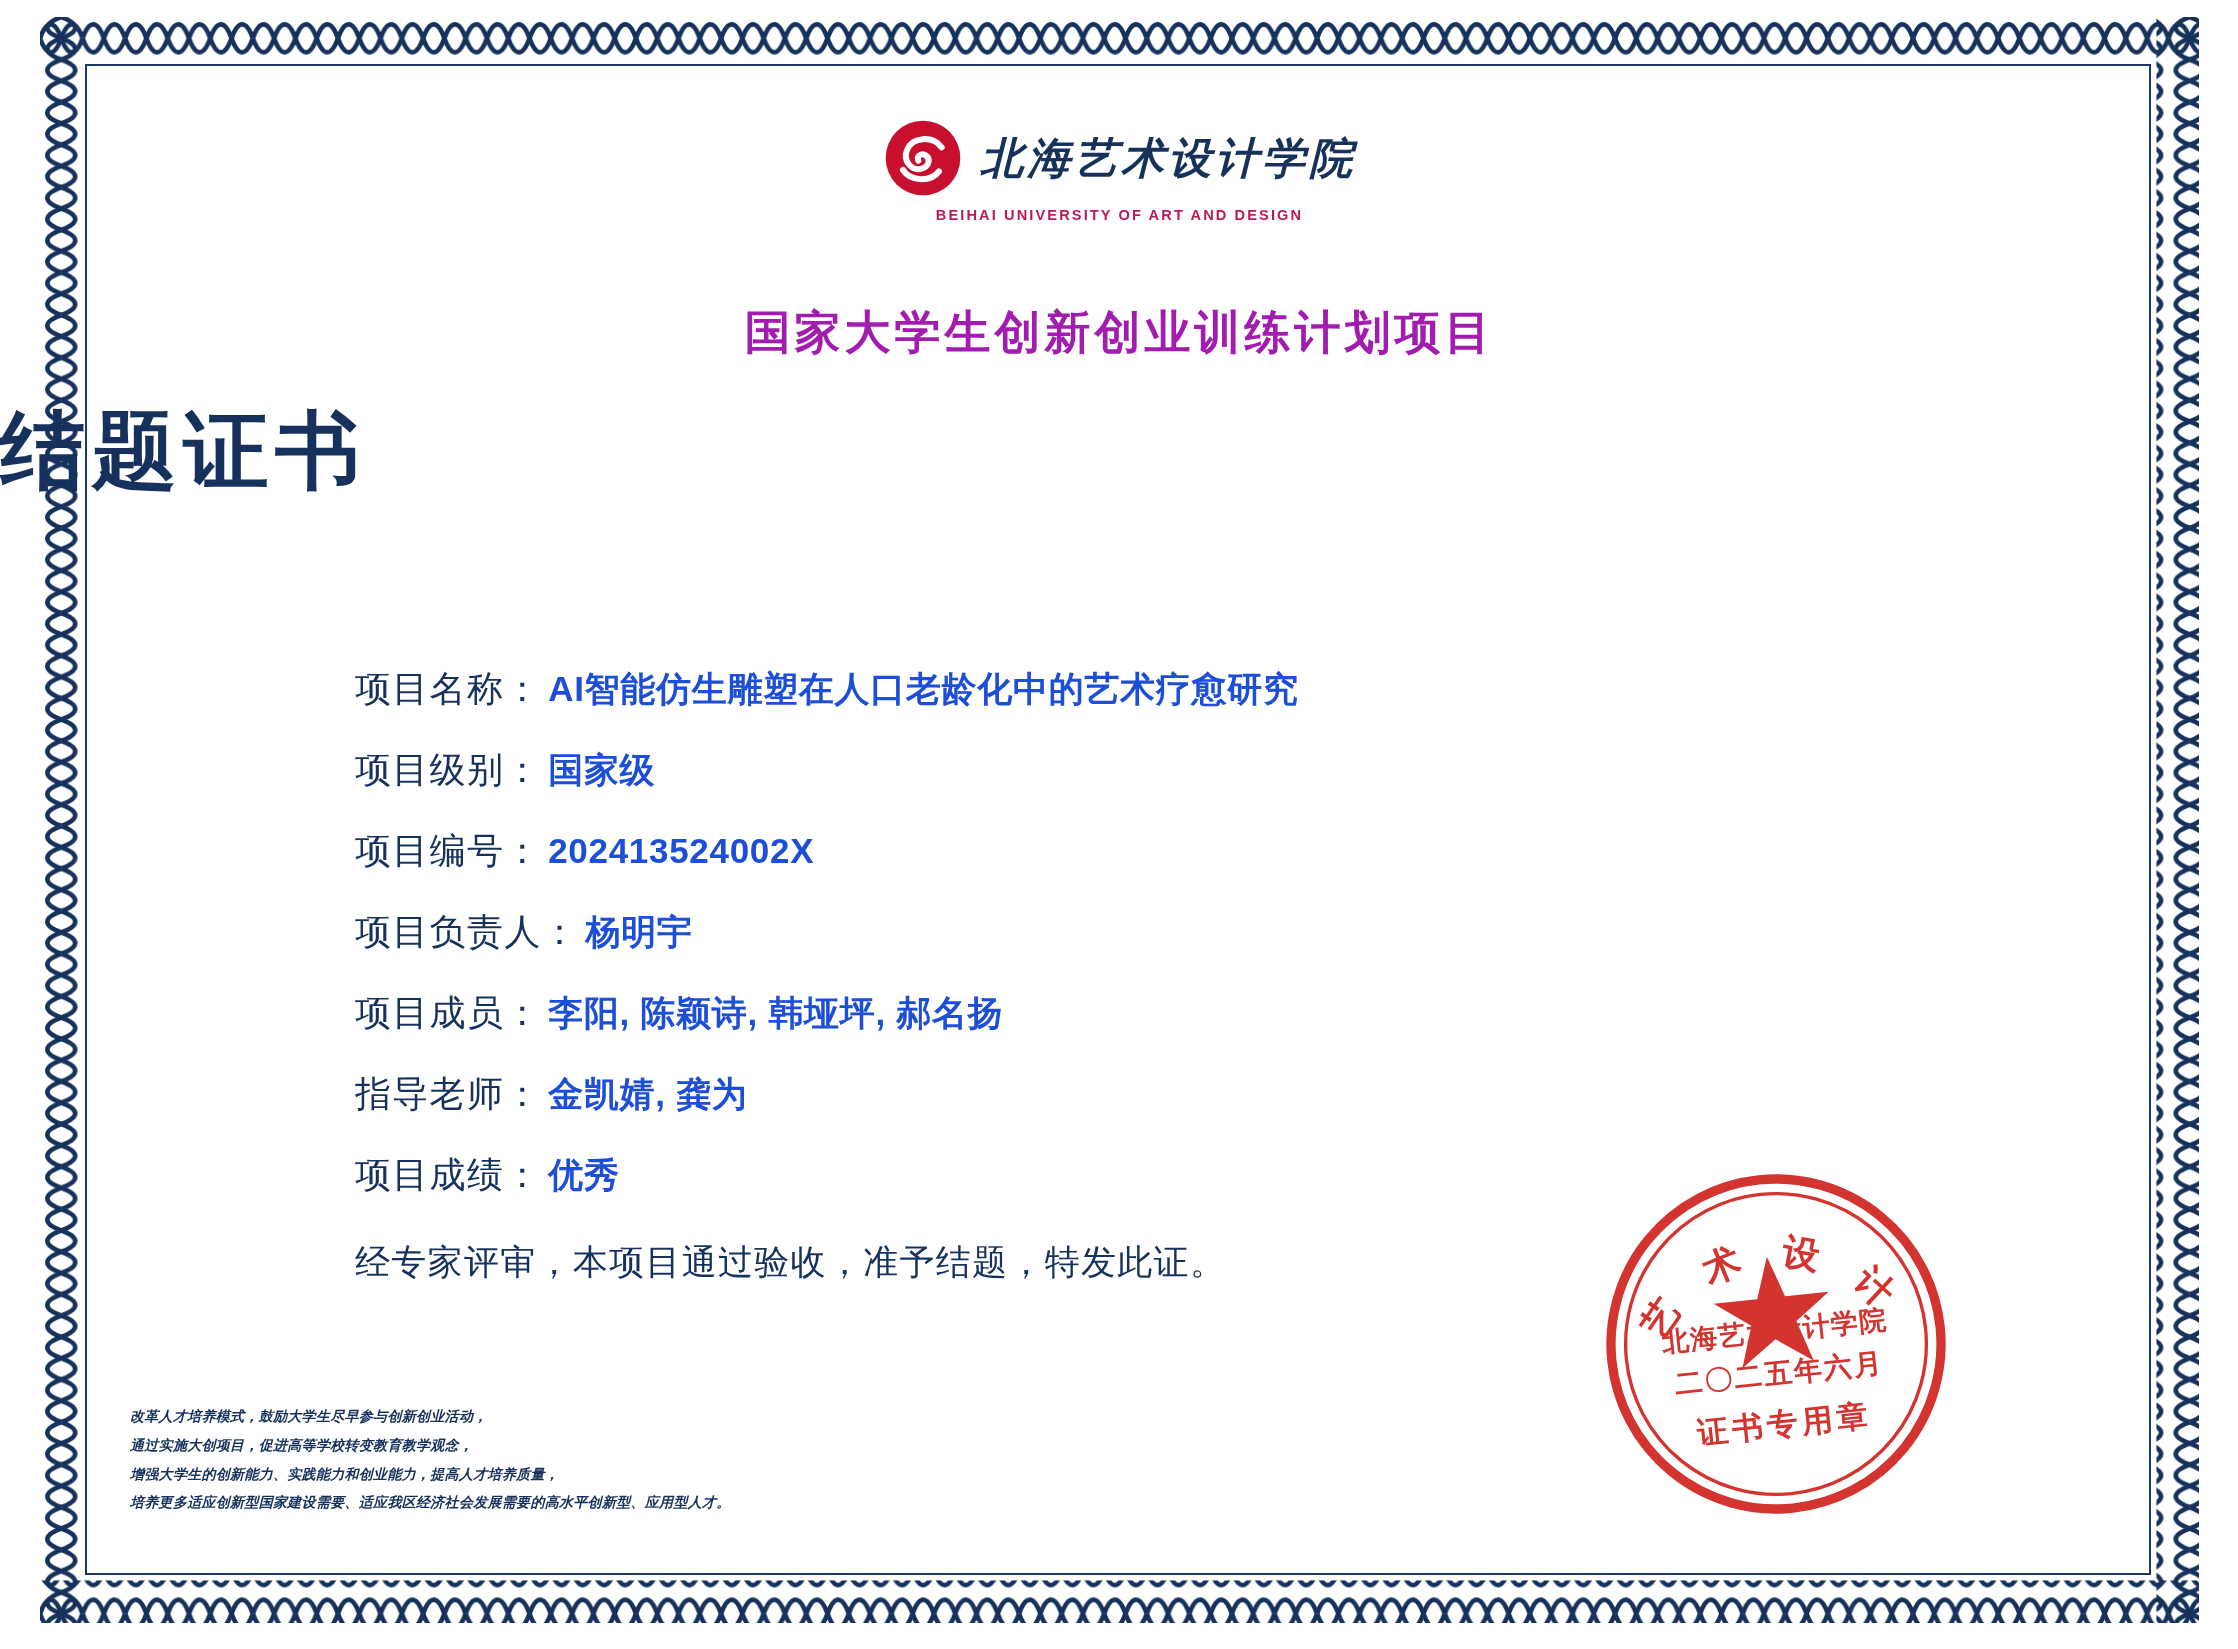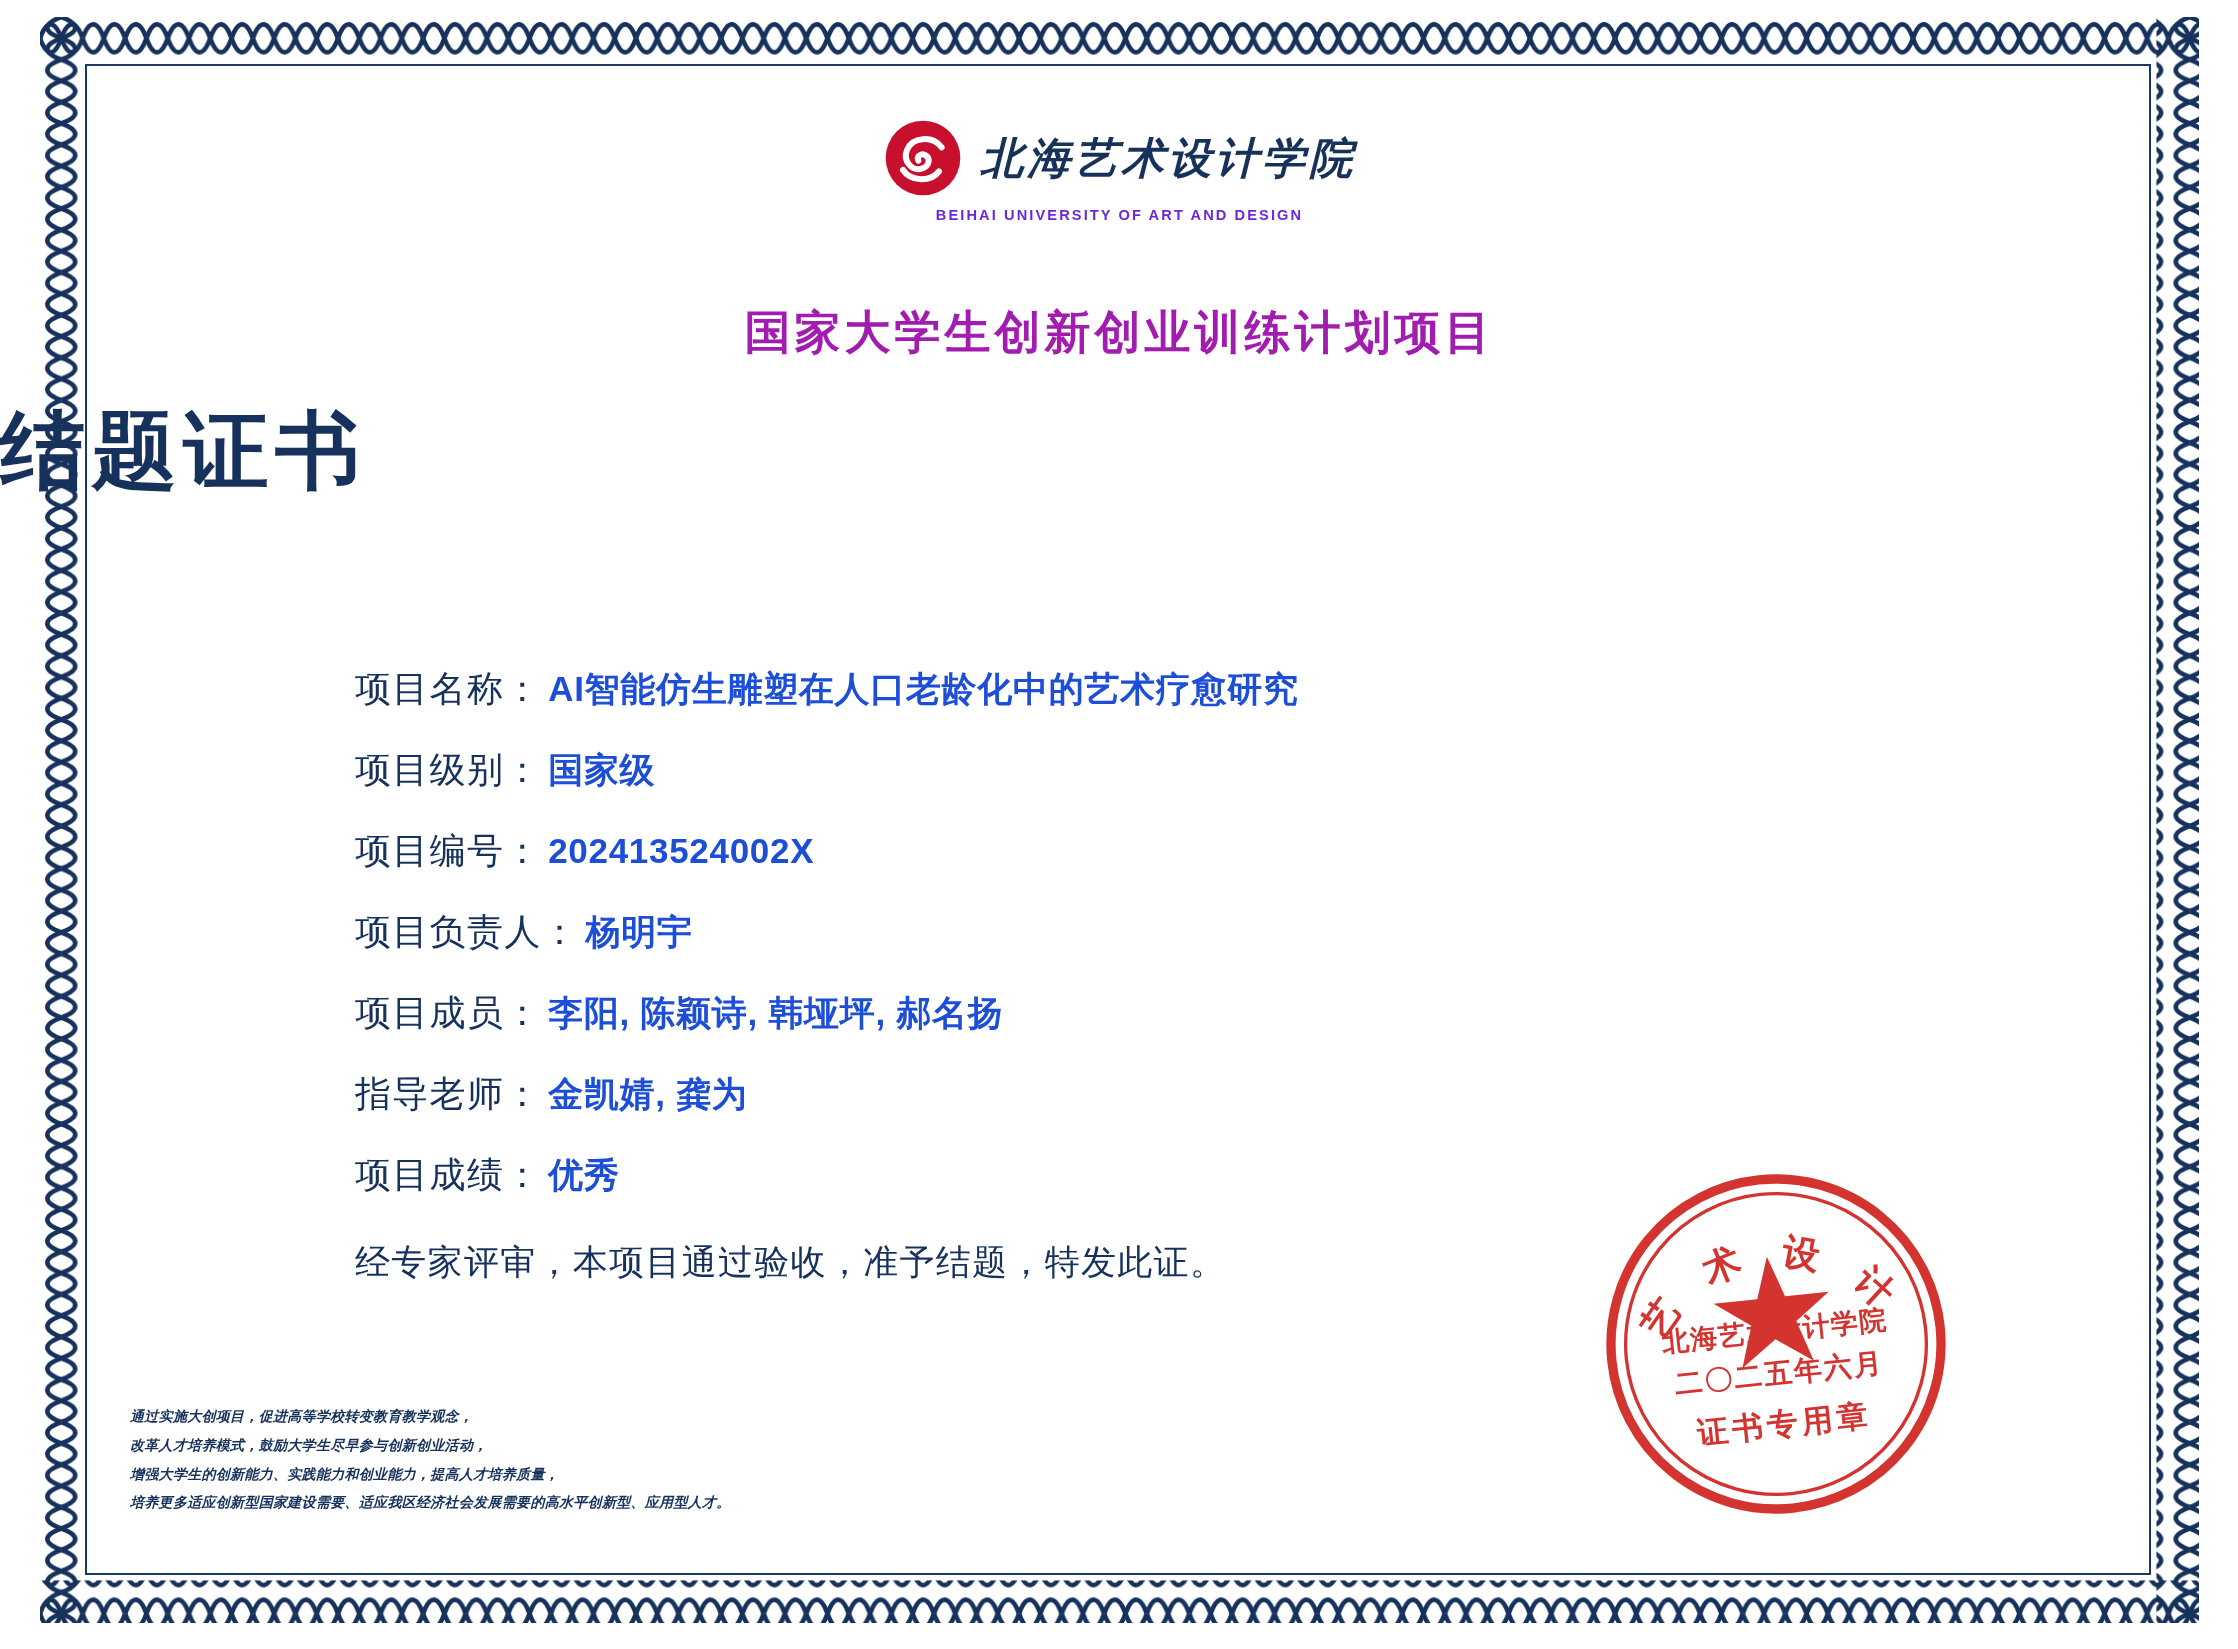"BEIHAI UNIVERSITY OF ART AND" .logo-en { color: #6d28d9 -> #be185d }
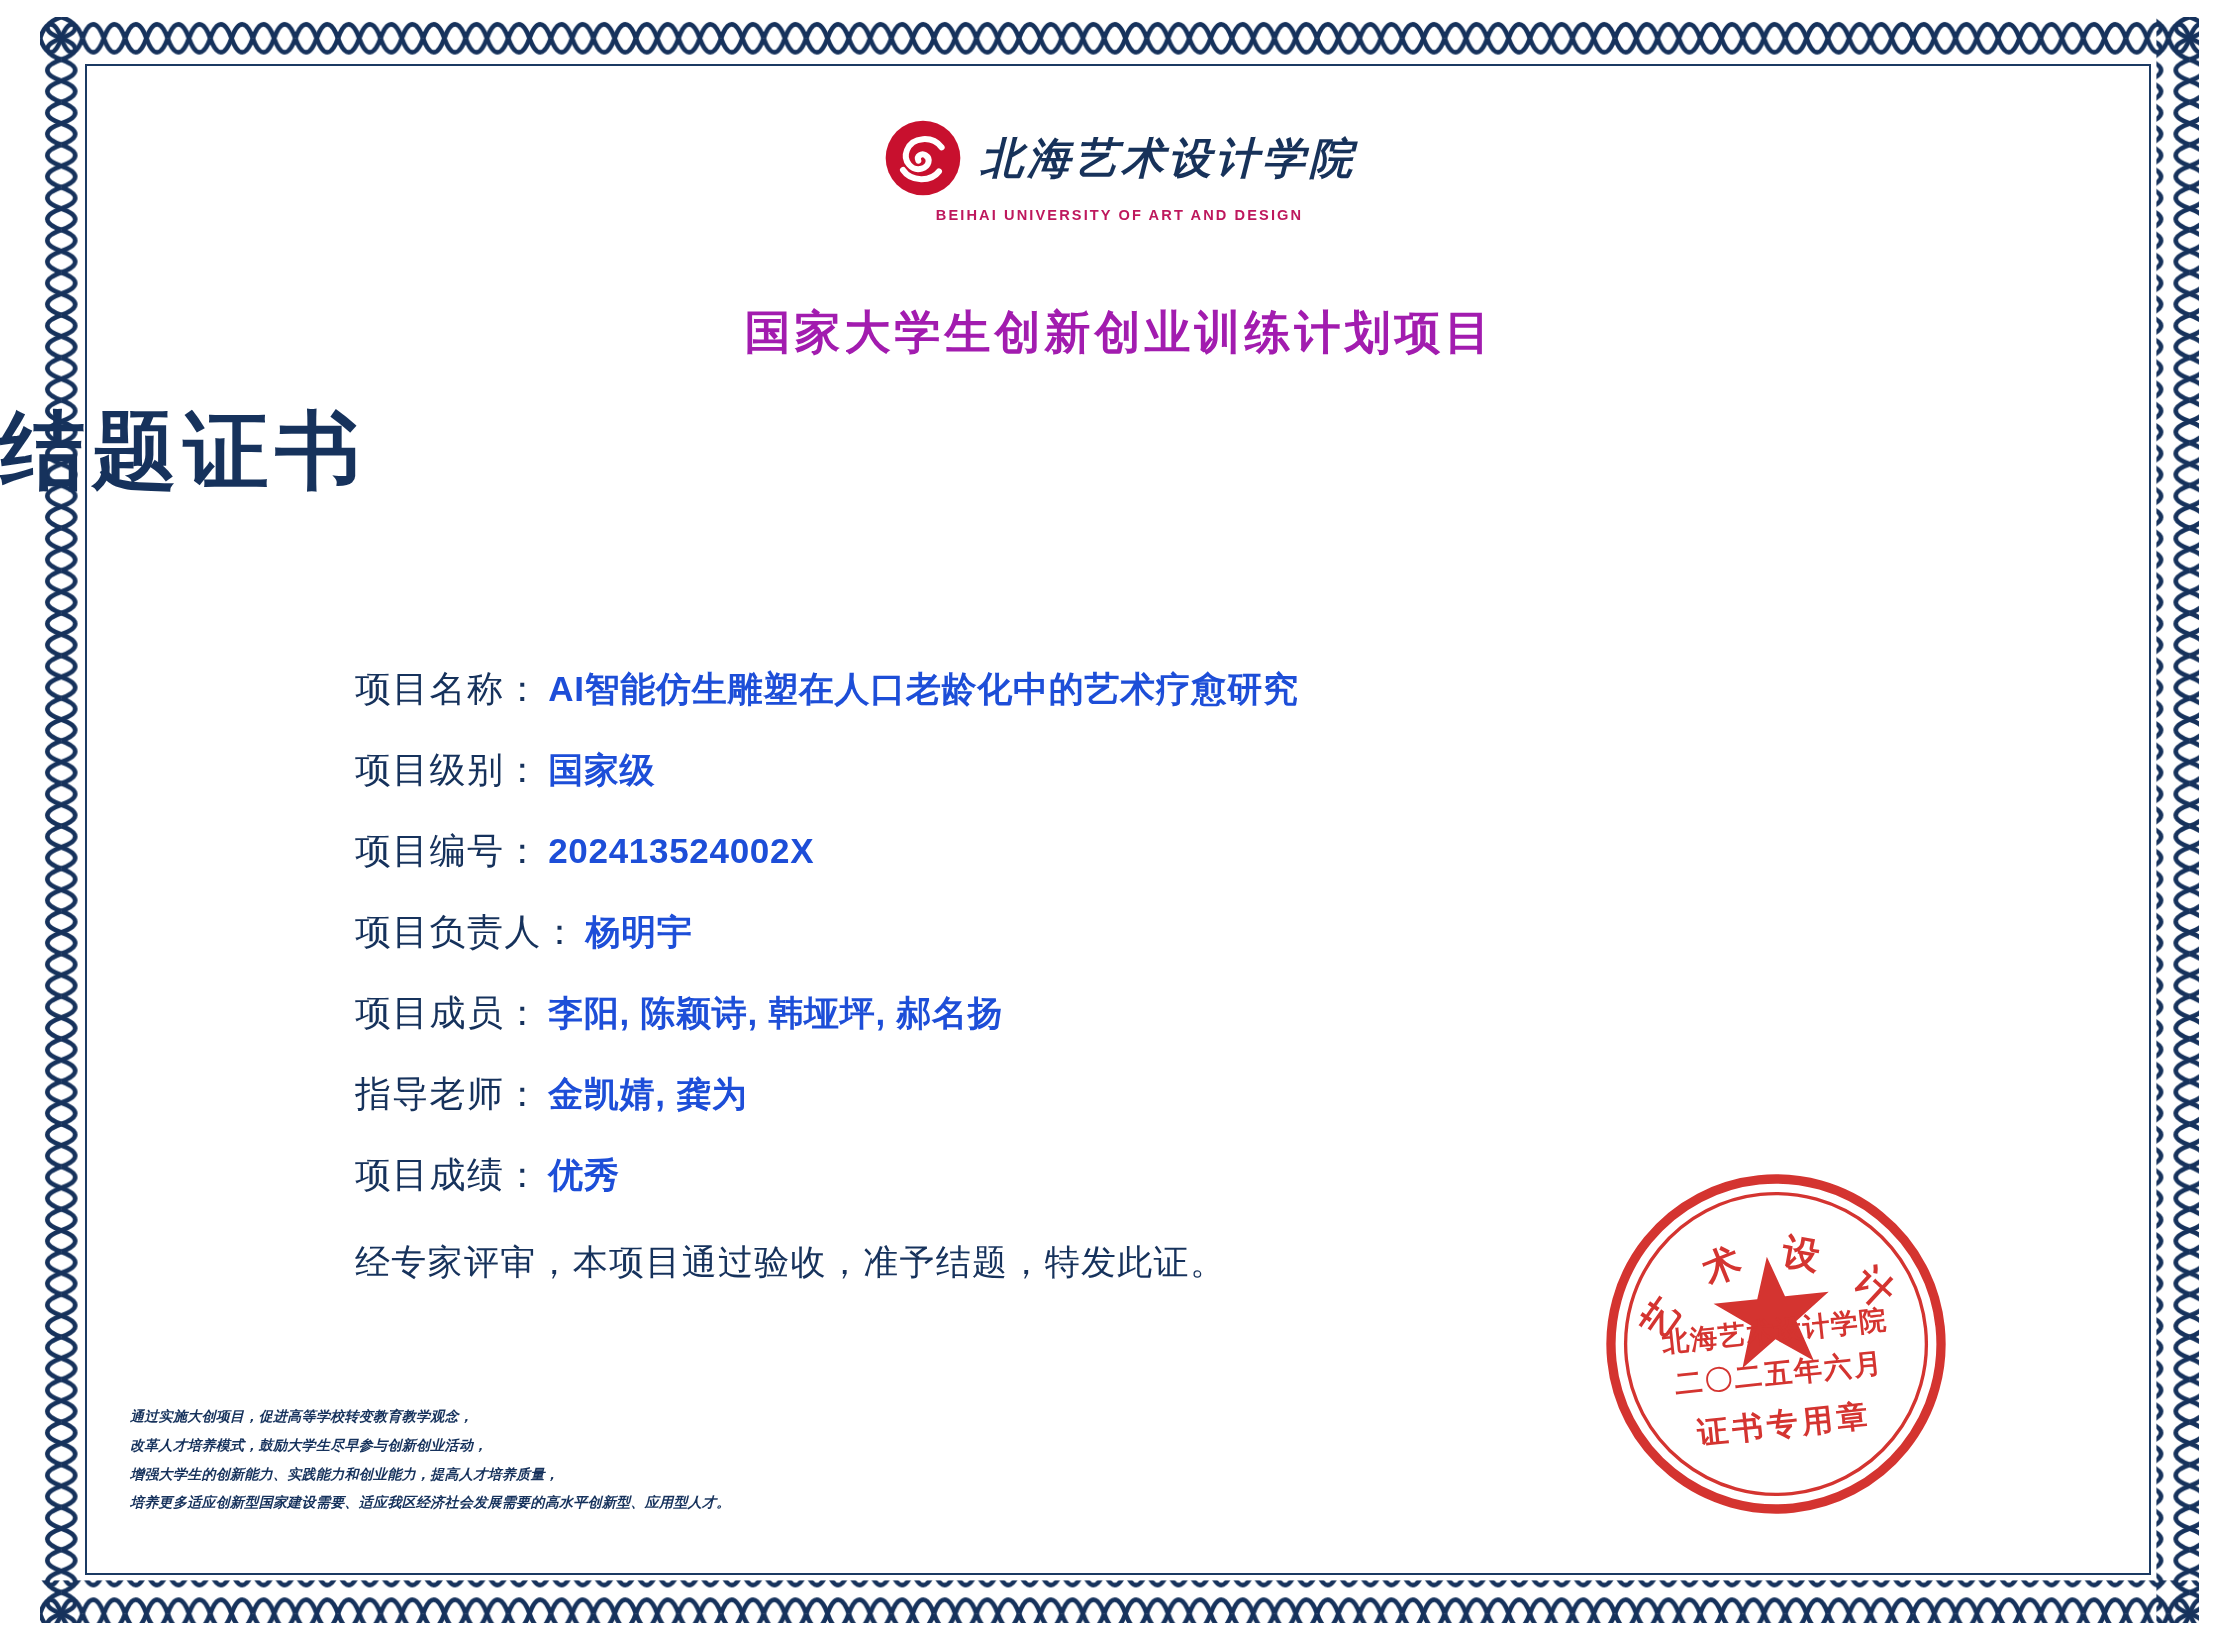"通过实施大创项目，促进高等学校转变教育教学观念，" div { order: before "改革人才培养模式，鼓励大学生尽早参与创新创业活动，" -> after "改革人才培养模式，鼓励大学生尽早参与创新创业活动，" }
